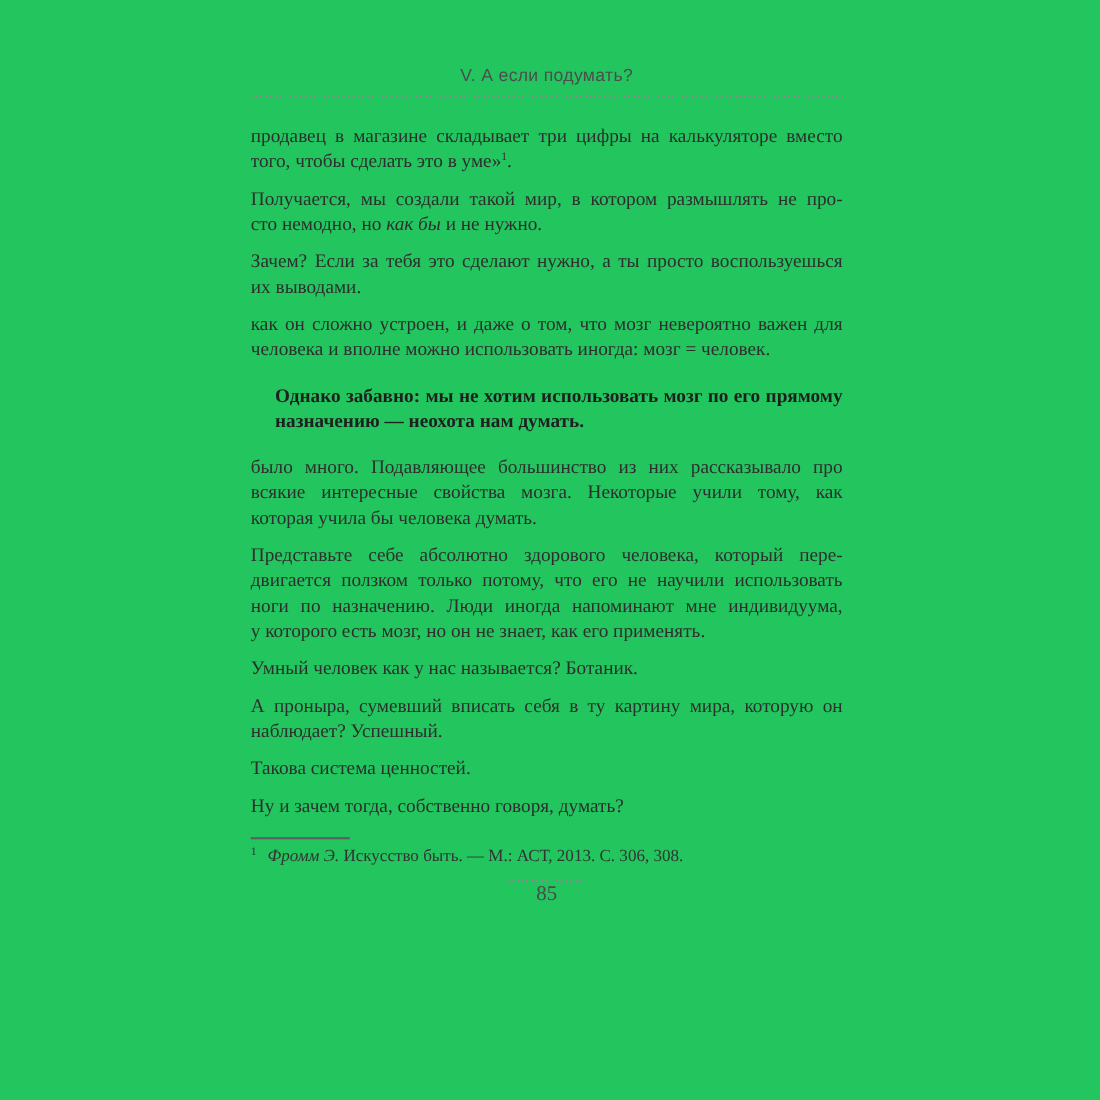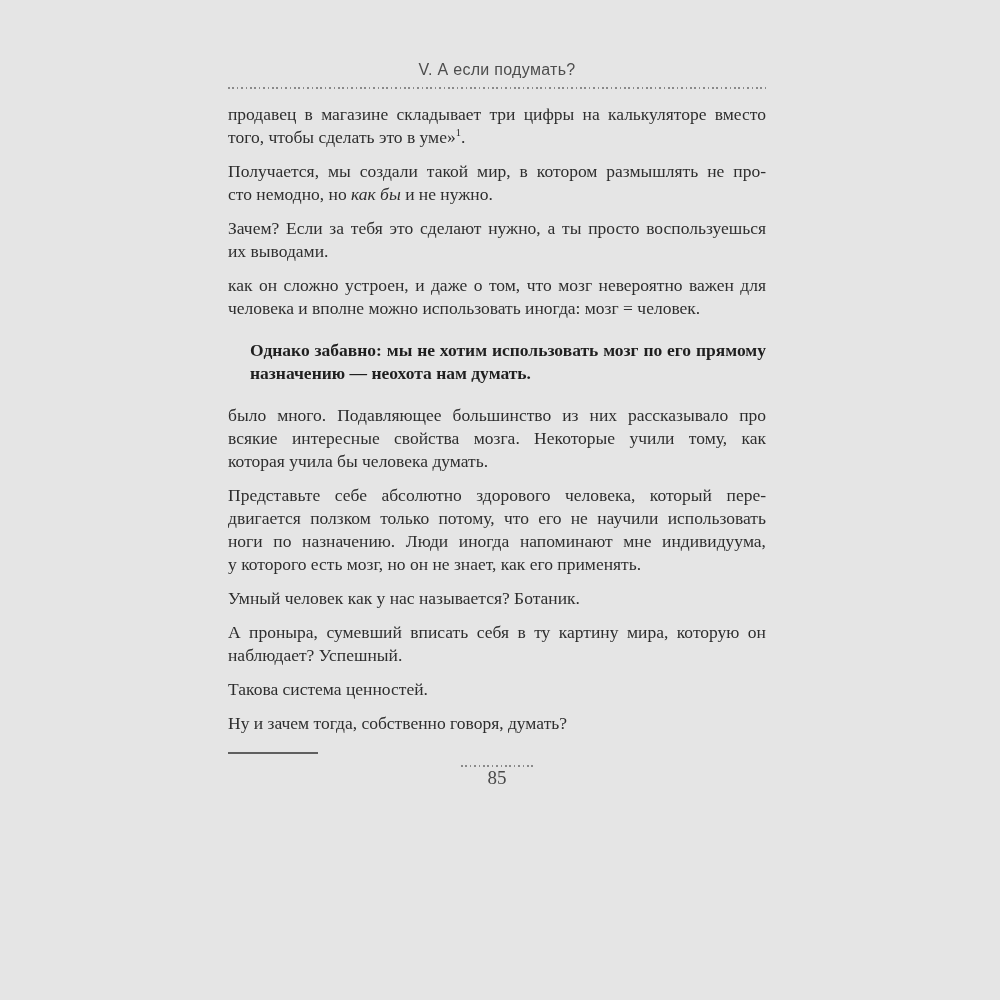"V. А если подумать?" .page { background: #e5e5e5 -> #22c55e }
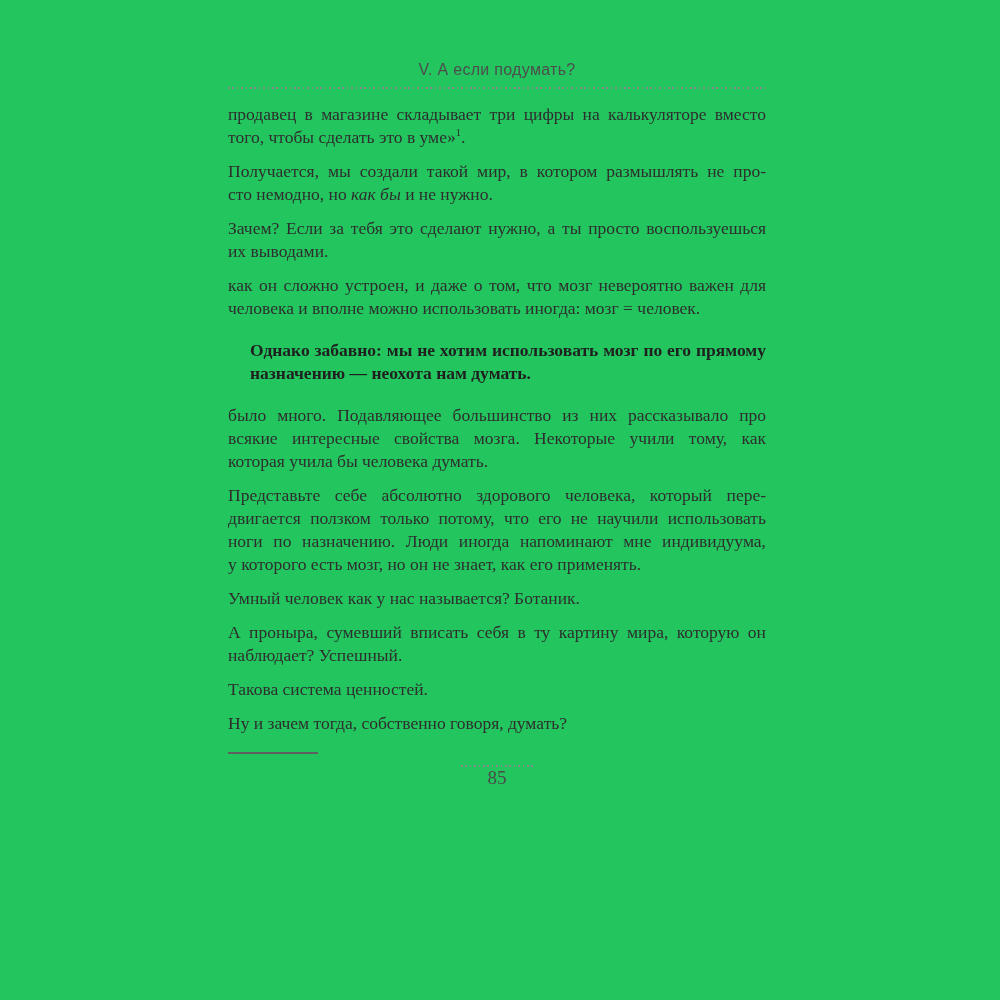"продавец в магазине складывает три" .paragraphs { margin-top: 14px -> 23px }
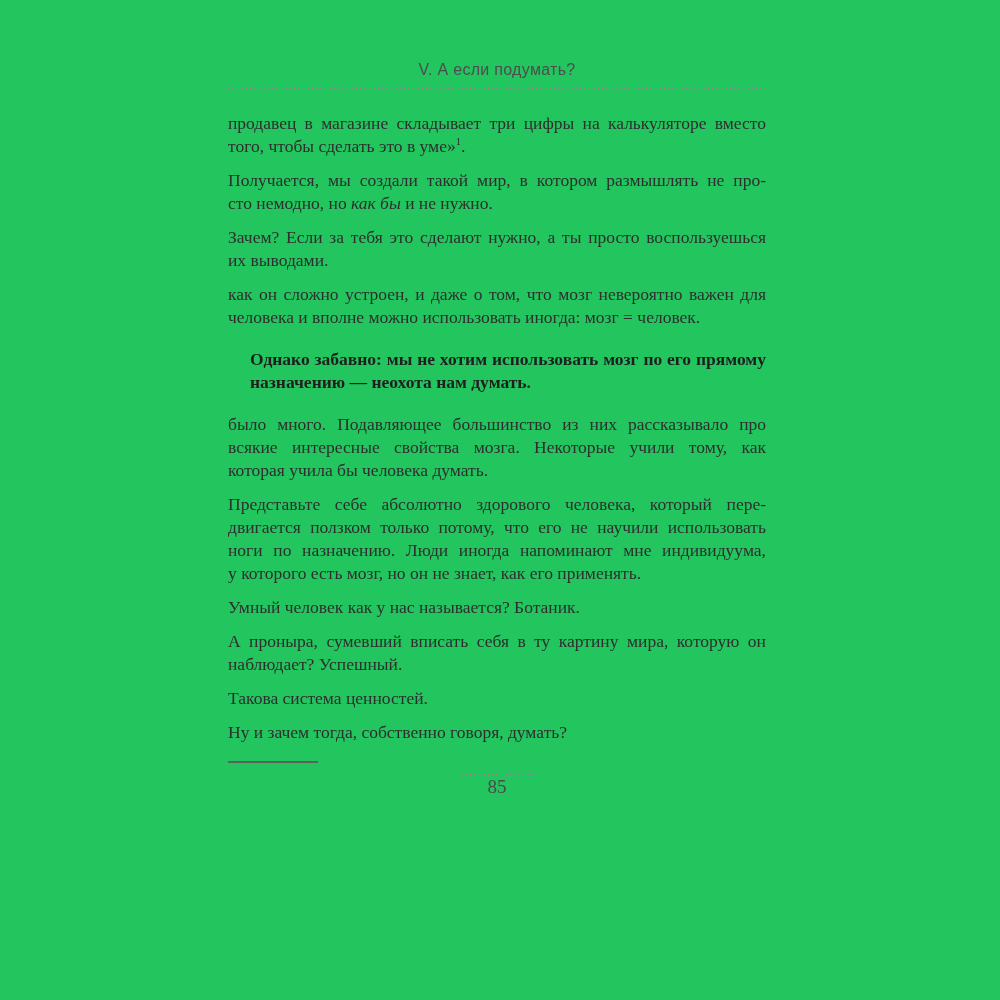"1 Фромм Э. Искусство быть." div.footnote-text { html: none -> <div> <span>1</span><span>Фромм Э.</span><span> Искусство быть. — М.: АСТ, 2013. С. 306, 308.</span> </div> }
